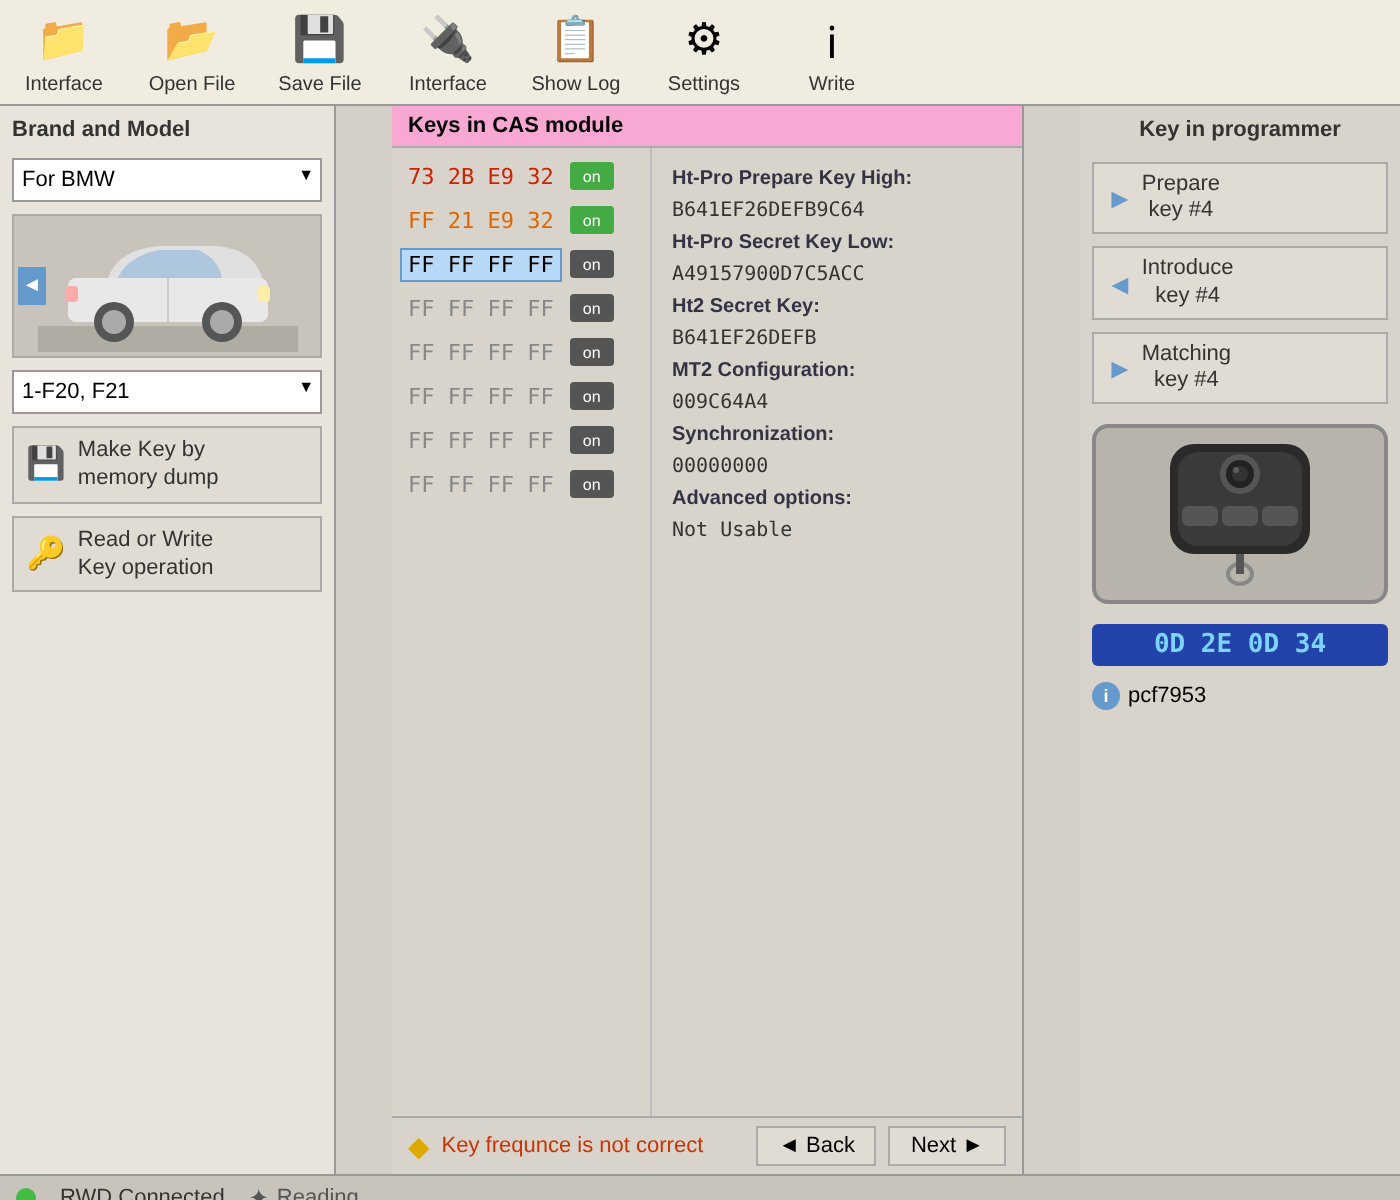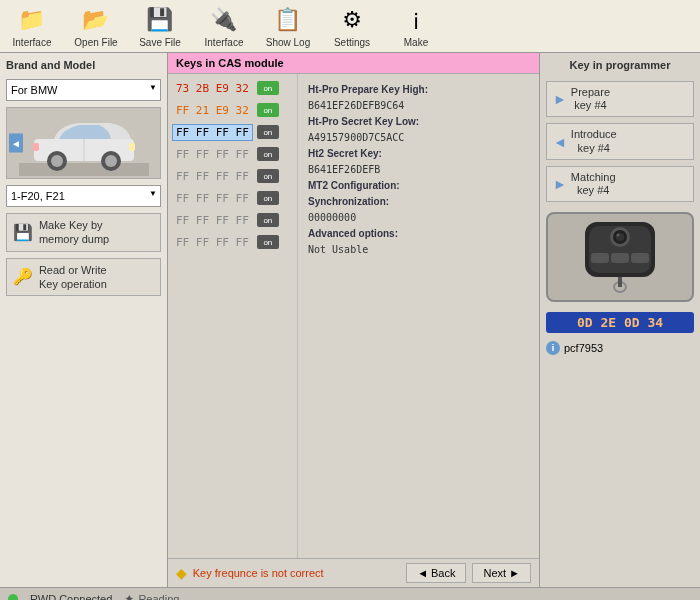"Make" span.label { text: Make -> Write }
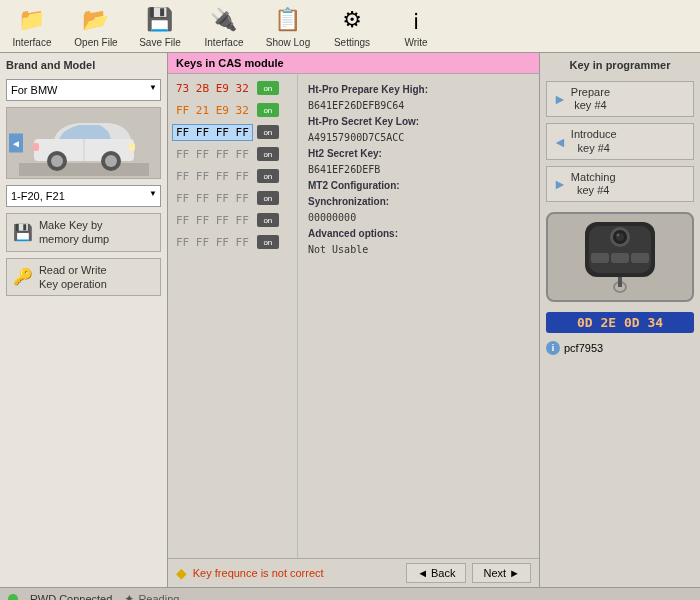"Brand and Model" .main-area { gap: none -> 28px }
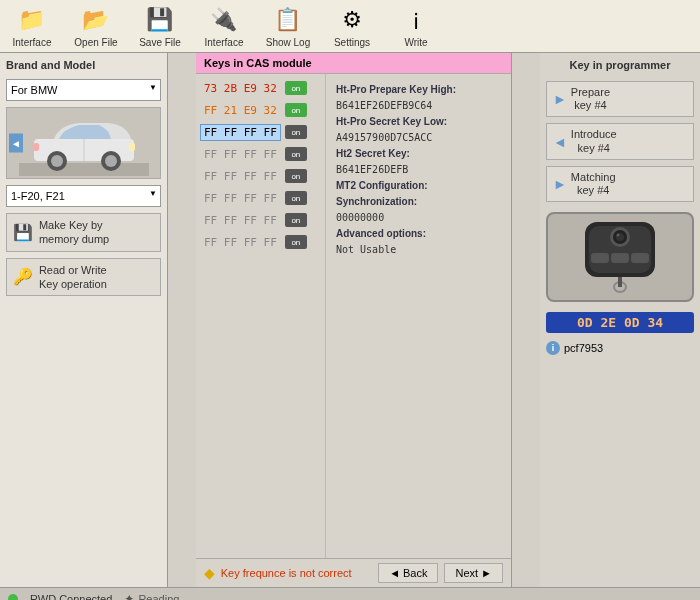"009C64A4" div { html: none -> <div><span>009C64A4</span></div> }
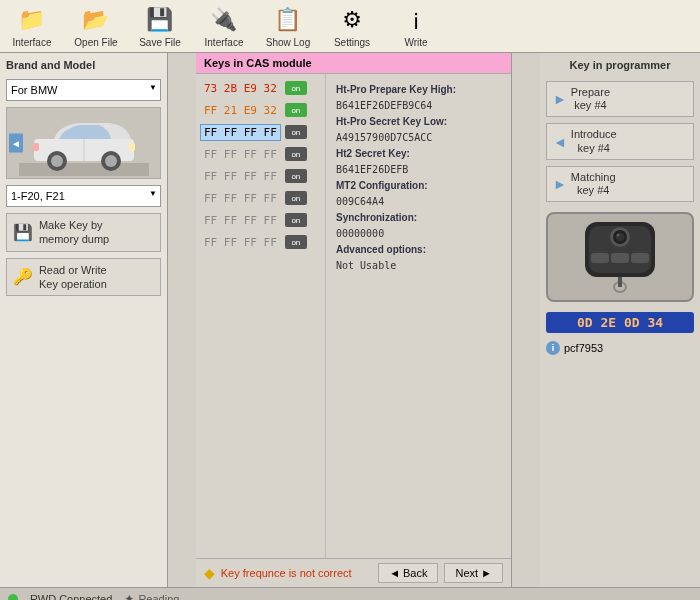"0D 2E 0D 34" .key-code-display { color: #fdba74 -> #7dd3fc }
